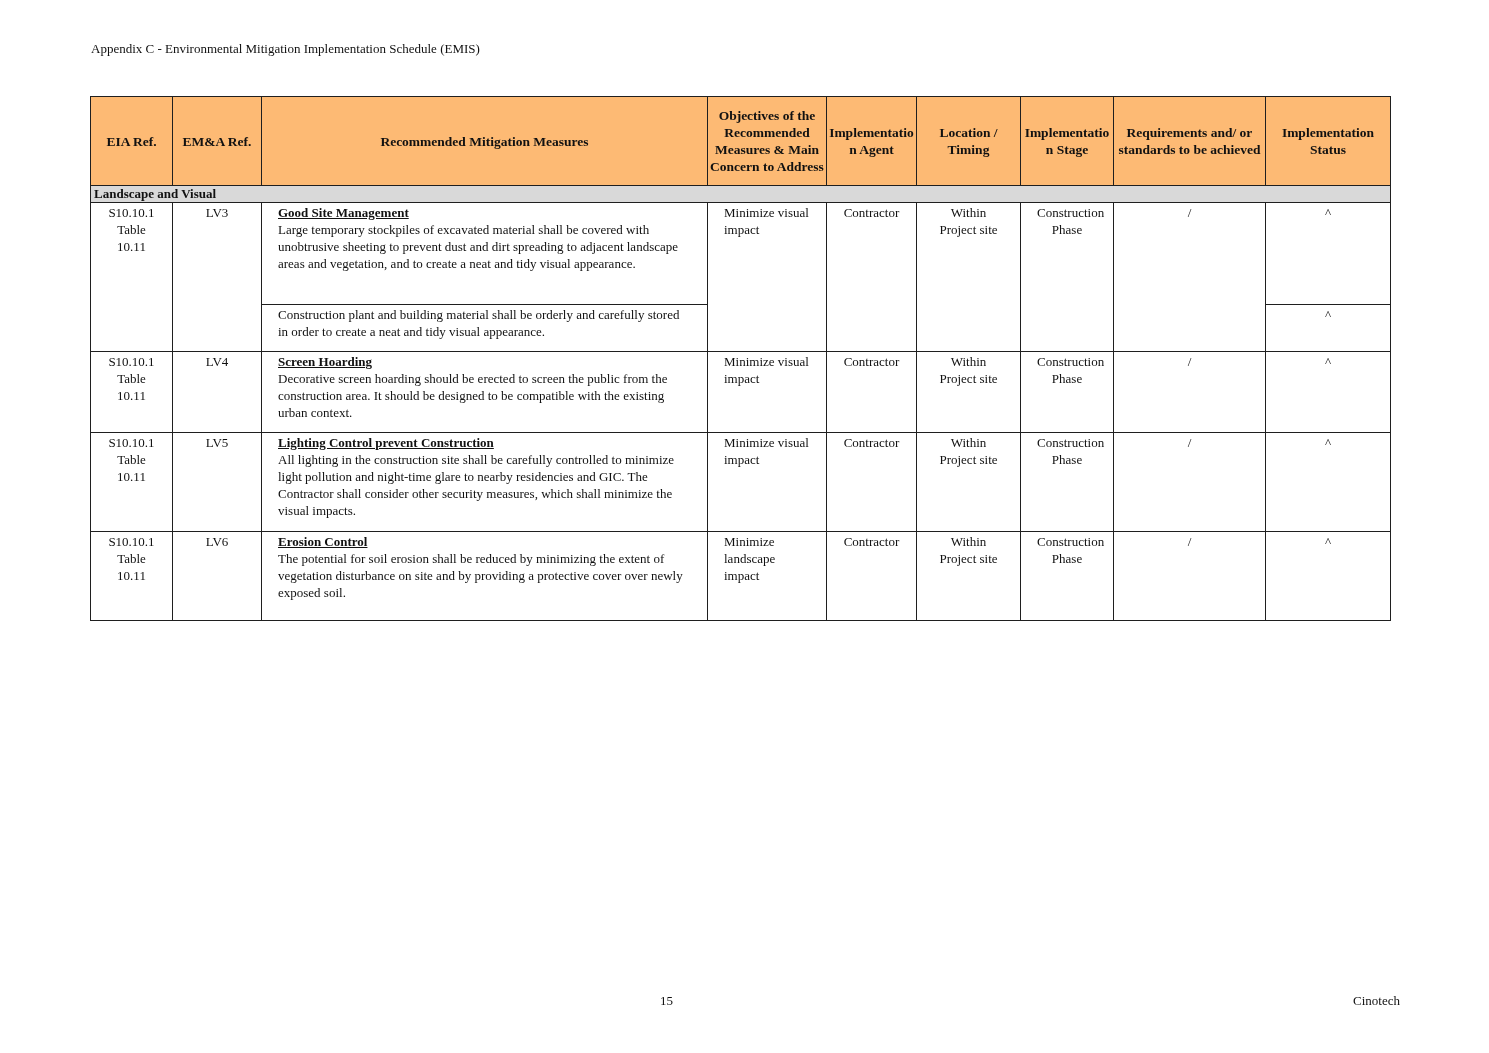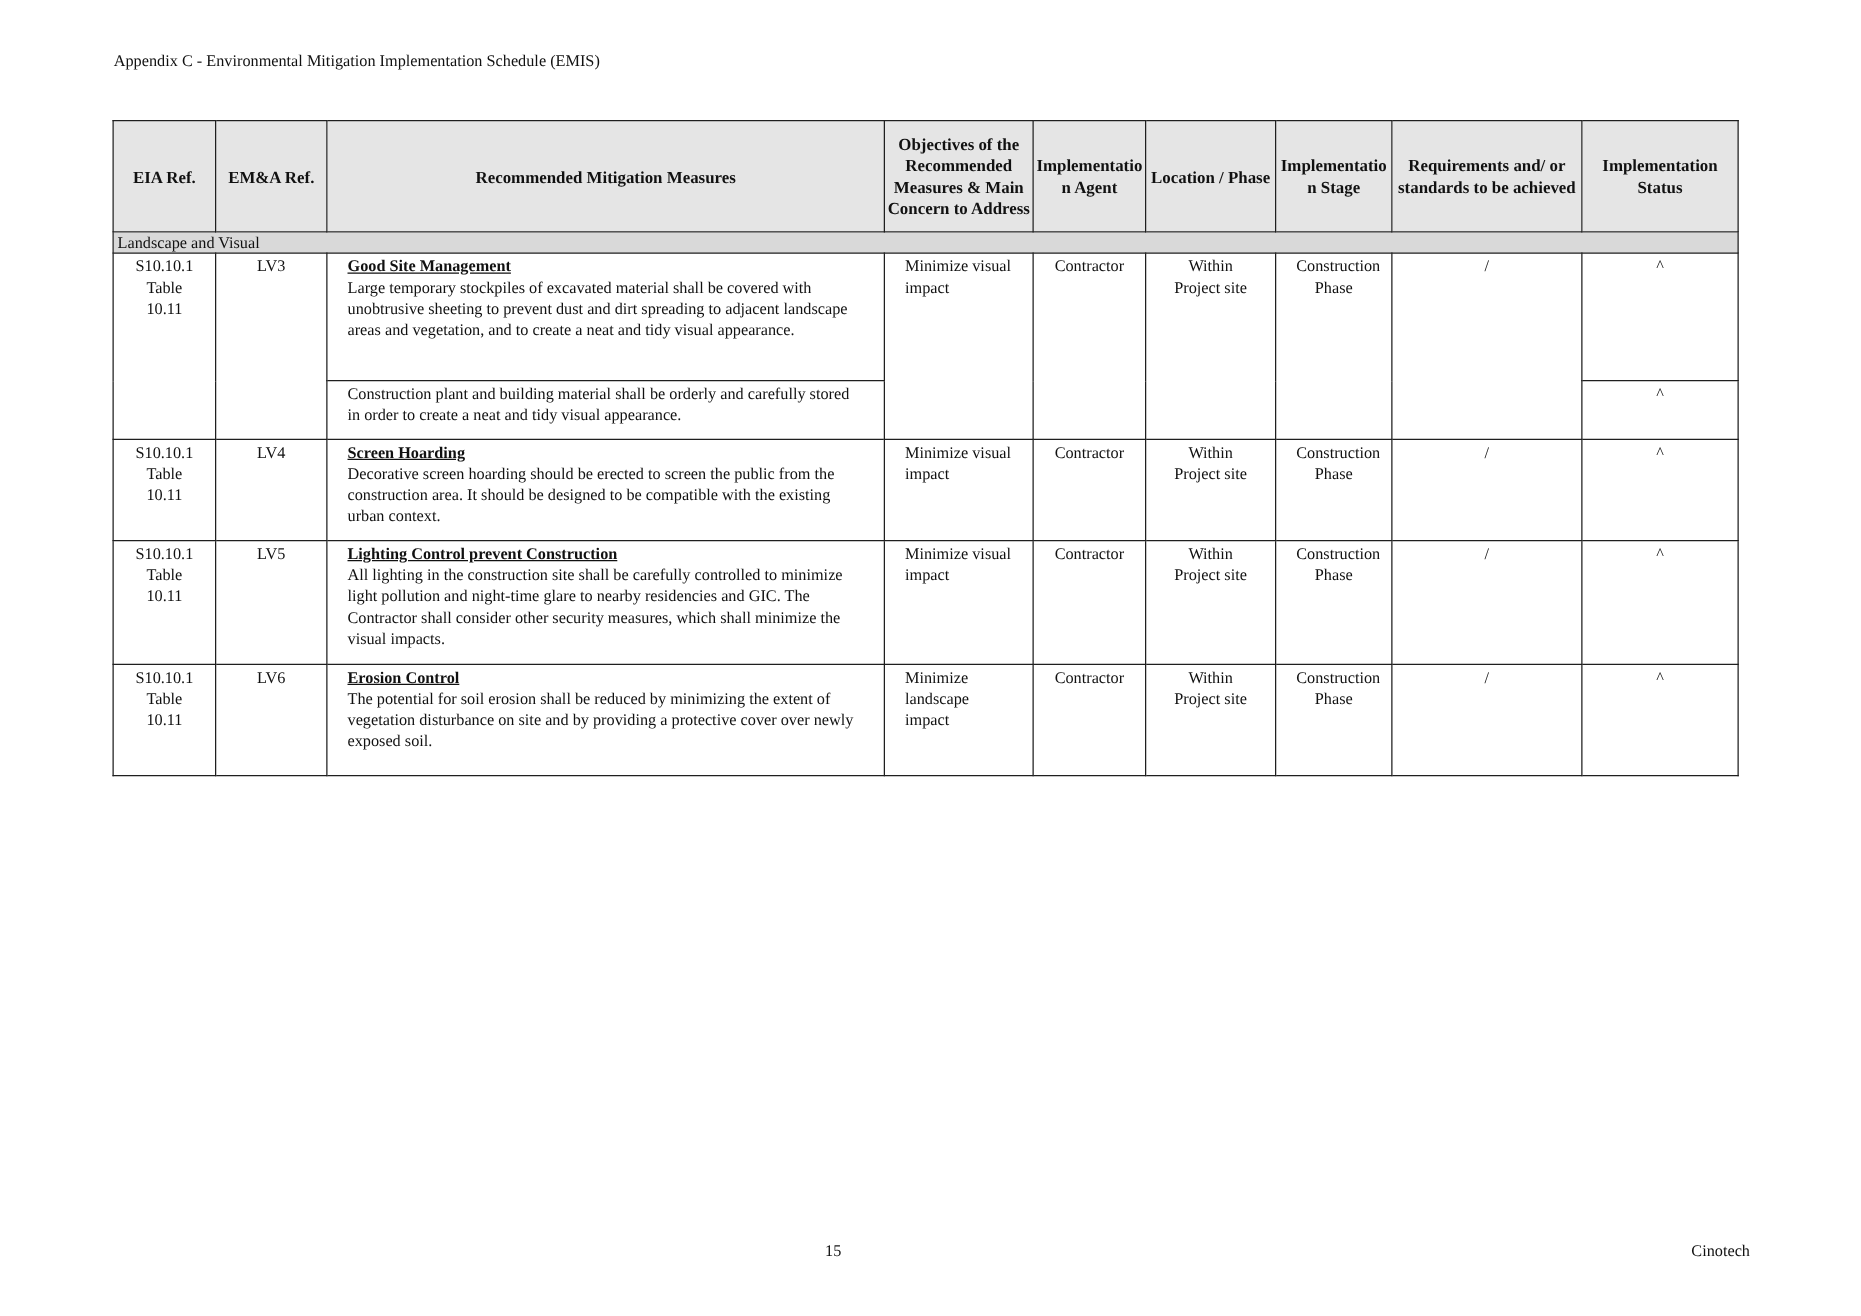"Objectives of the Recommended Measures" .emis thead th { background: #e5e5e5 -> #fdba74 }
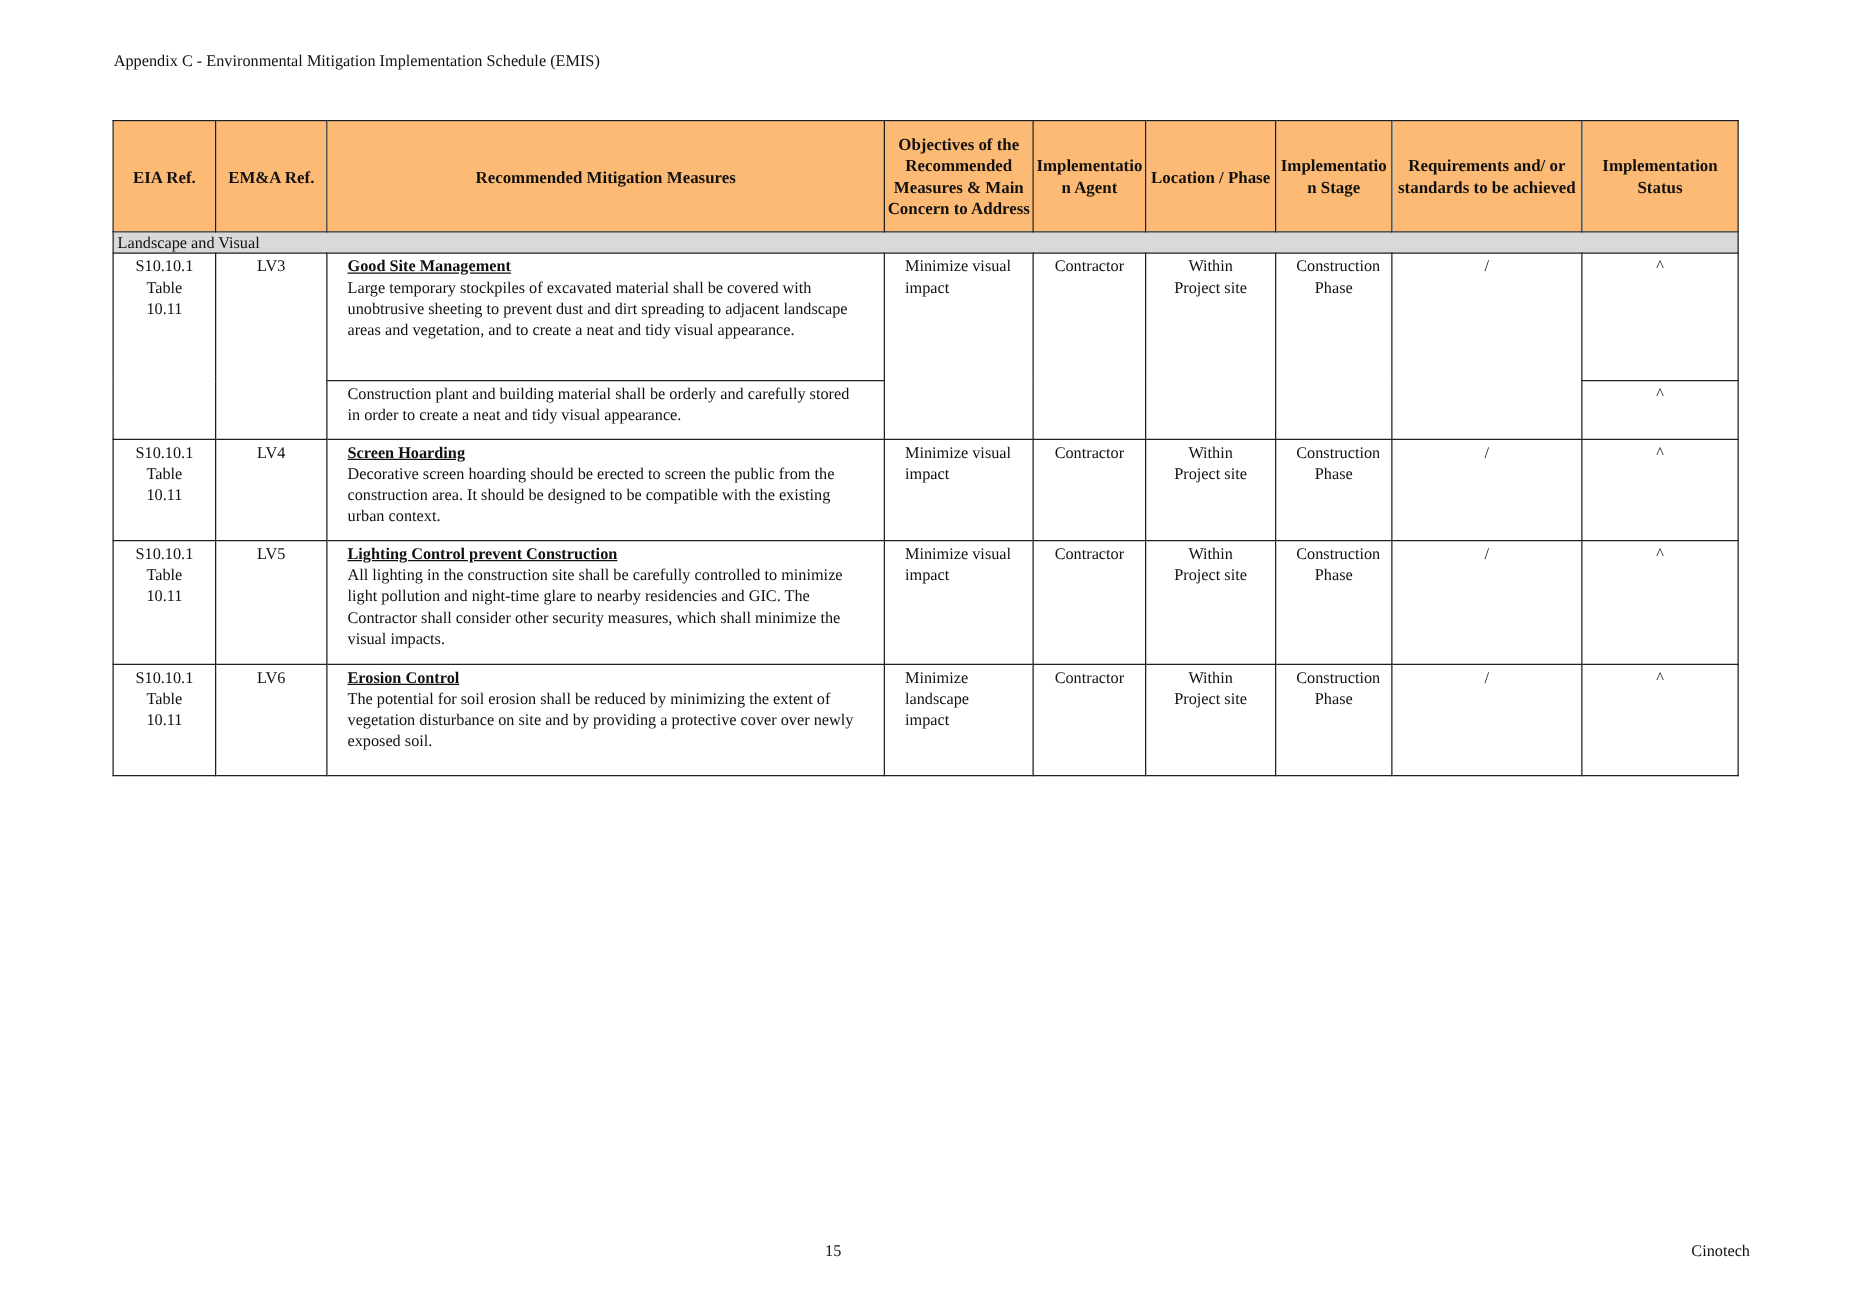"Location / Phase" th { text: Phase -> Timing }
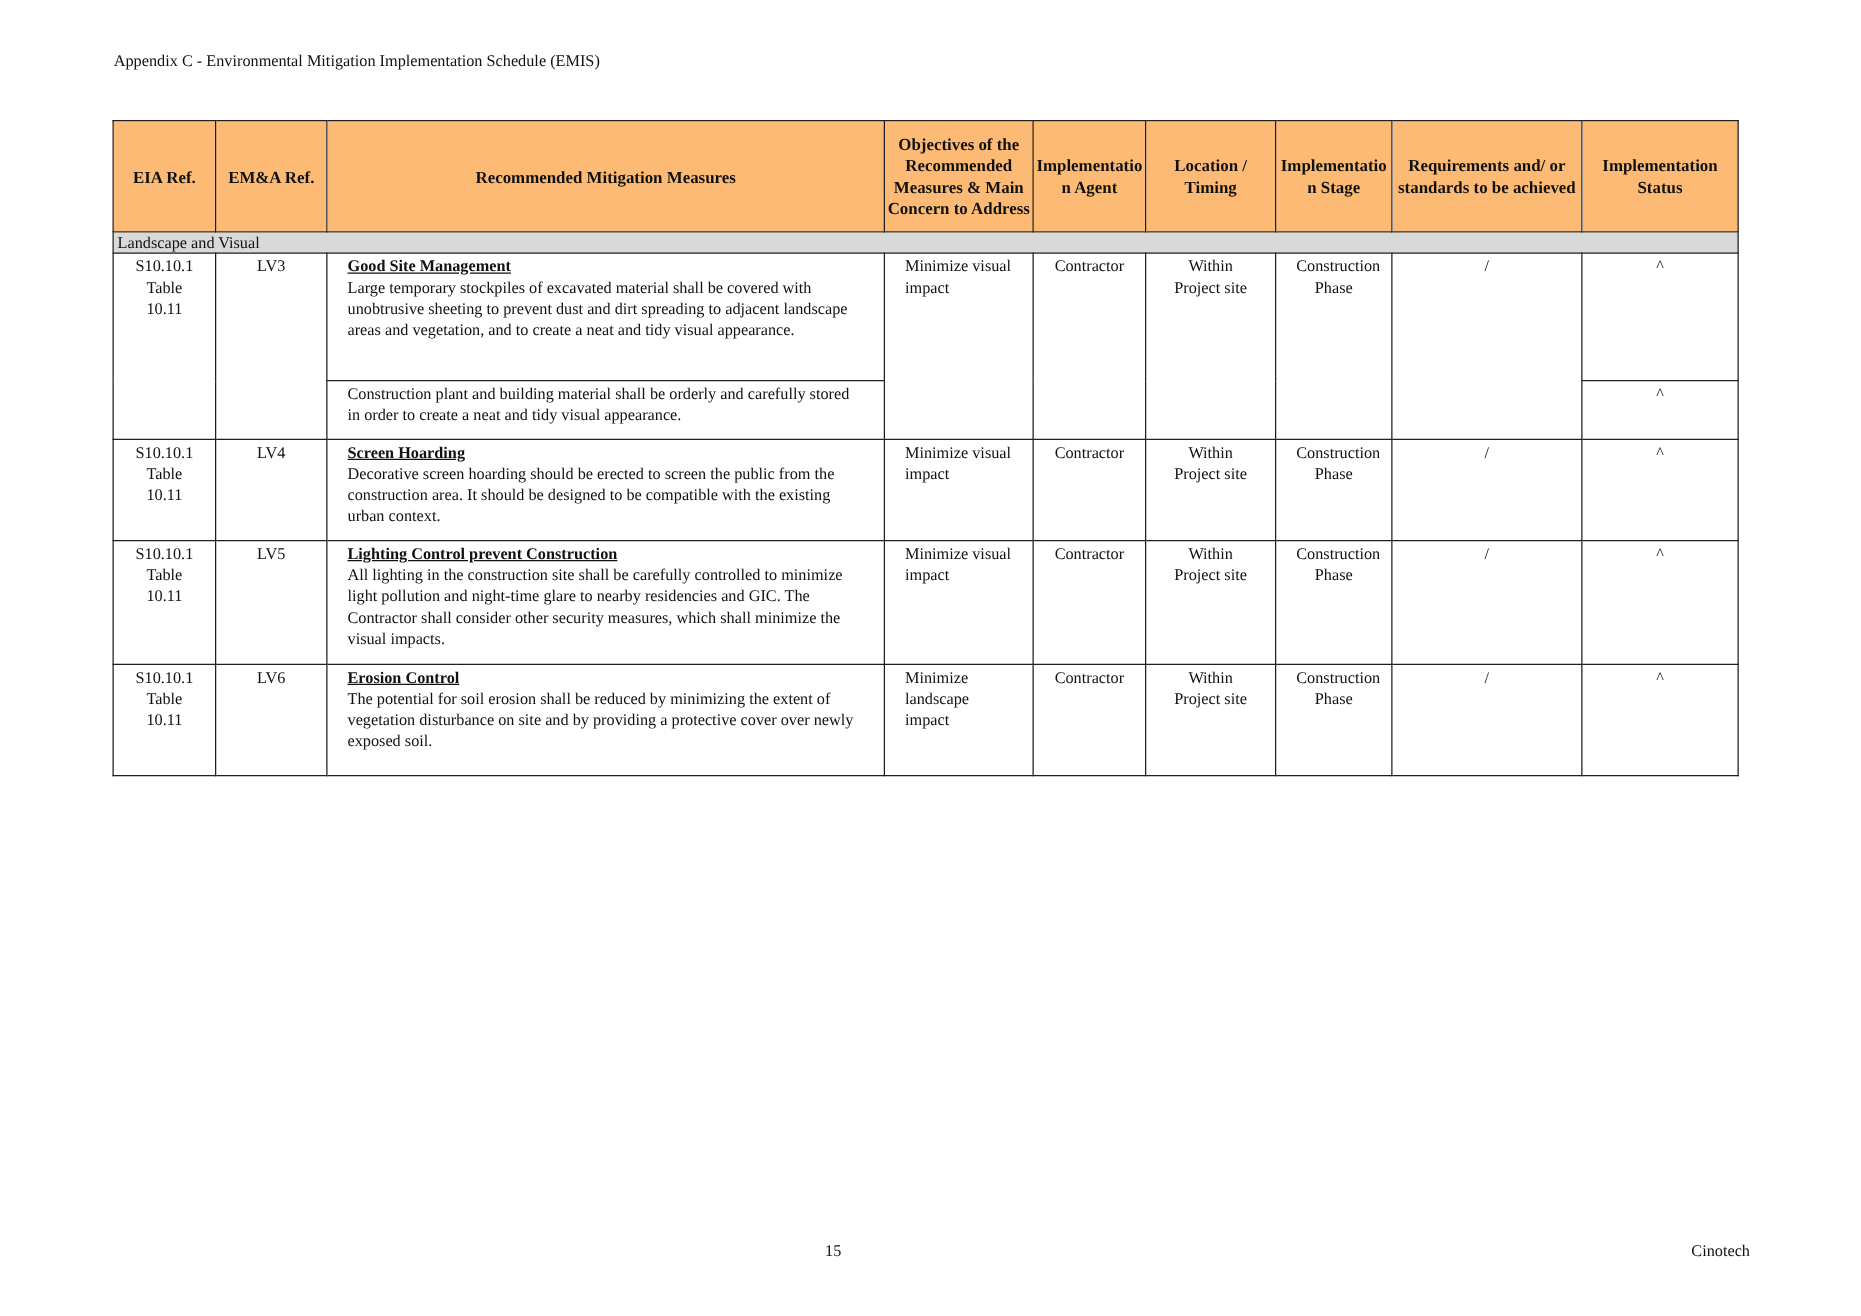"Landscape and Visual" td.section-cell { font-weight: normal -> bold }
